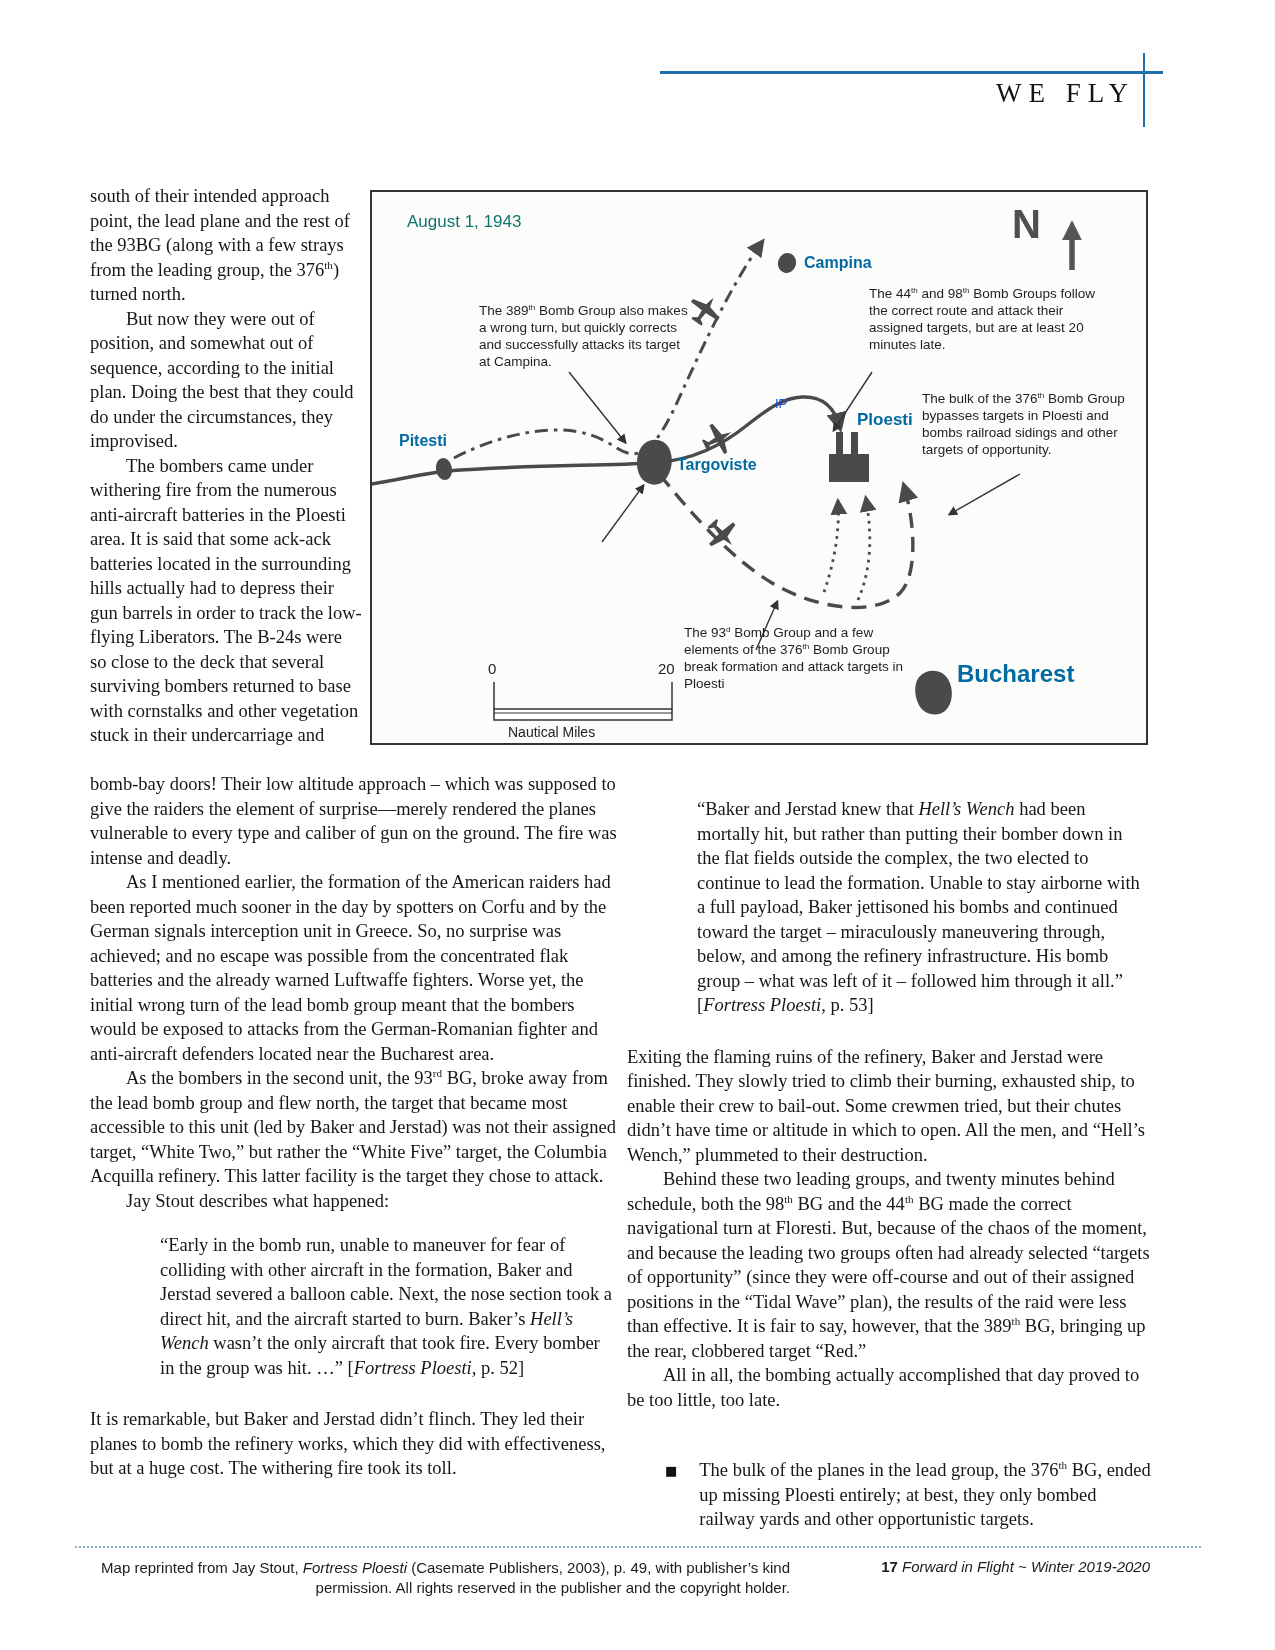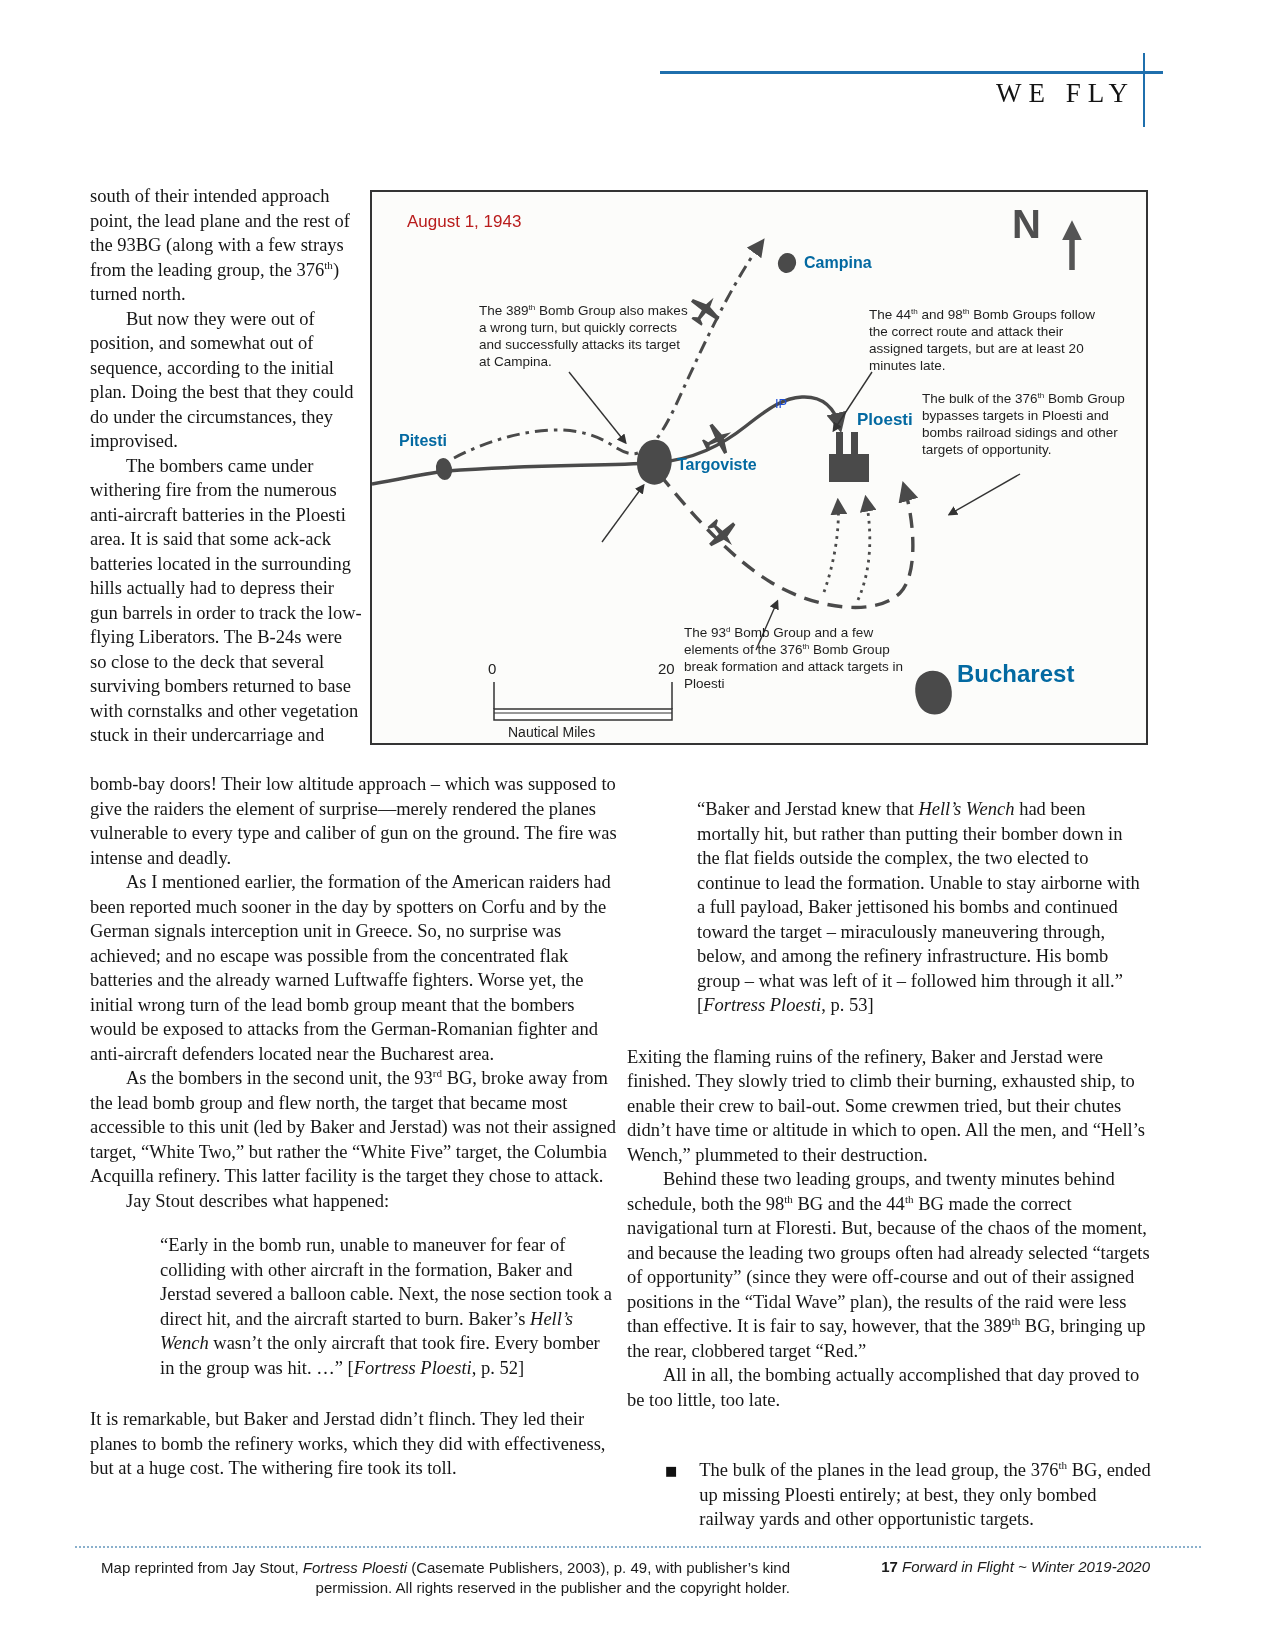"August 1, 1943" .map-date { color: #b91c1c -> #0f766e }
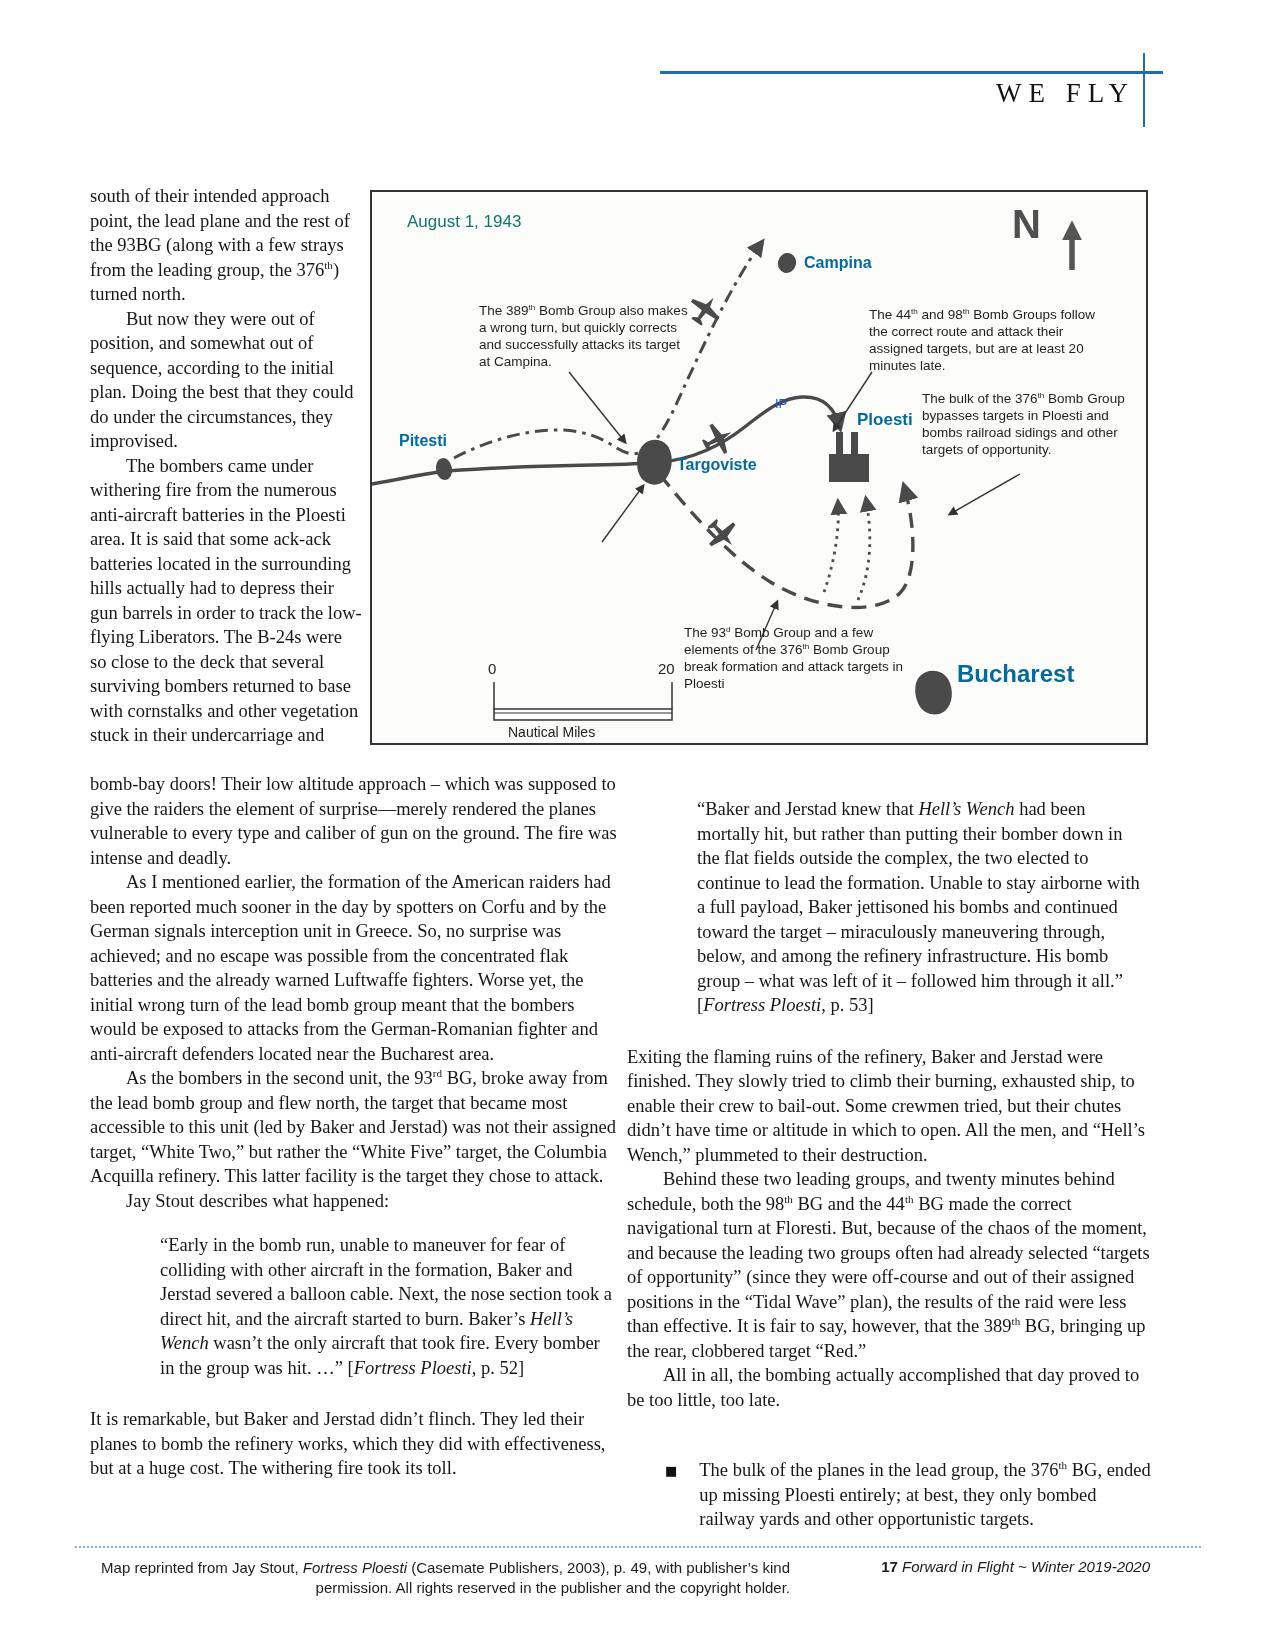"The 44th and 98th Bomb" .ann2 { top: 114px -> 93px }
